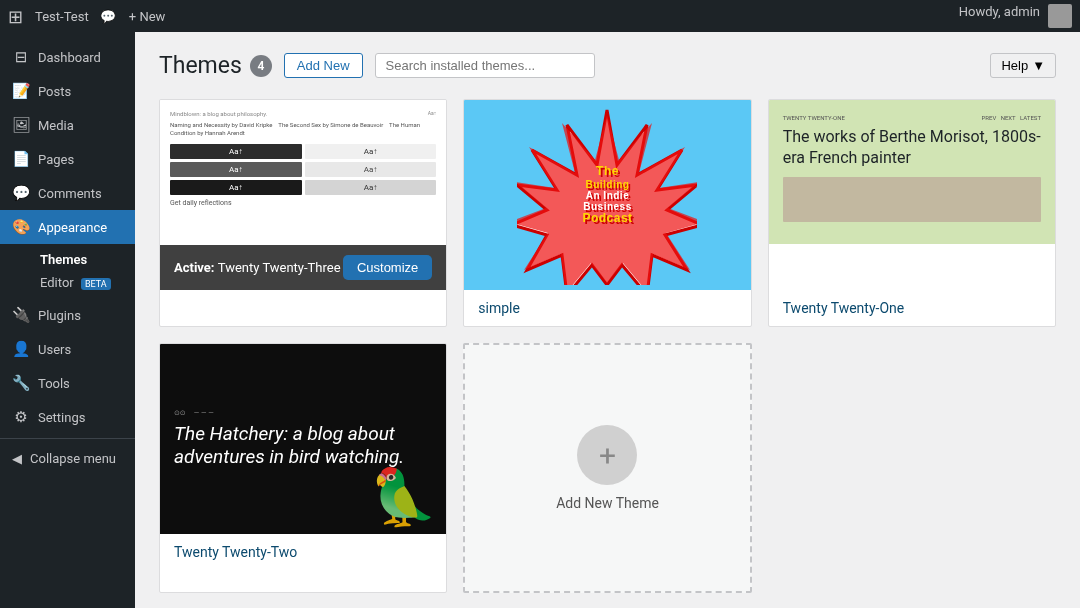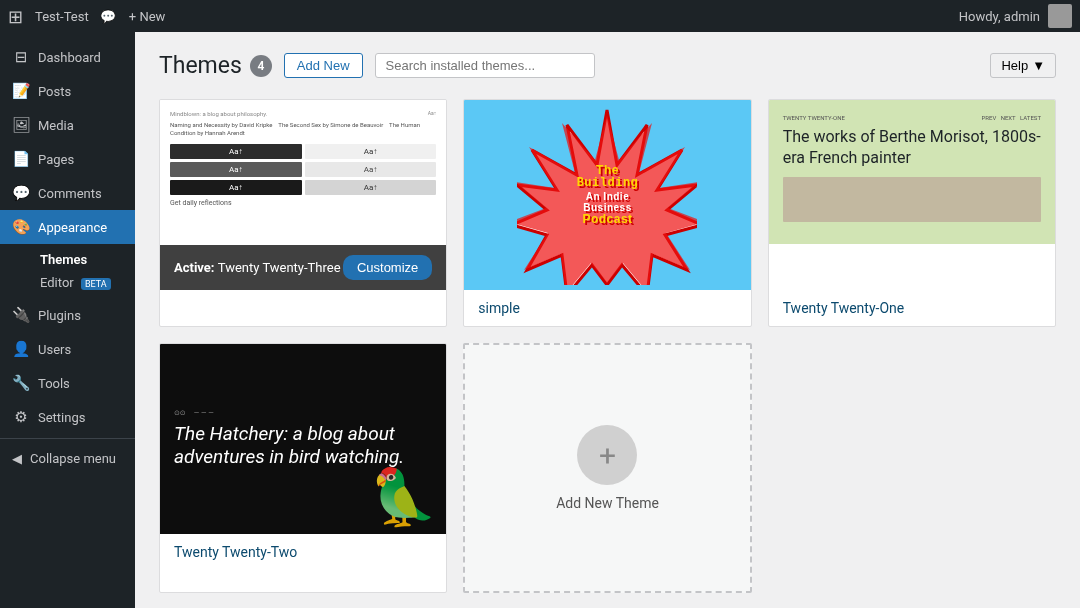"Howdy, admin" .admin-bar-right { align-items: center -> flex-start }
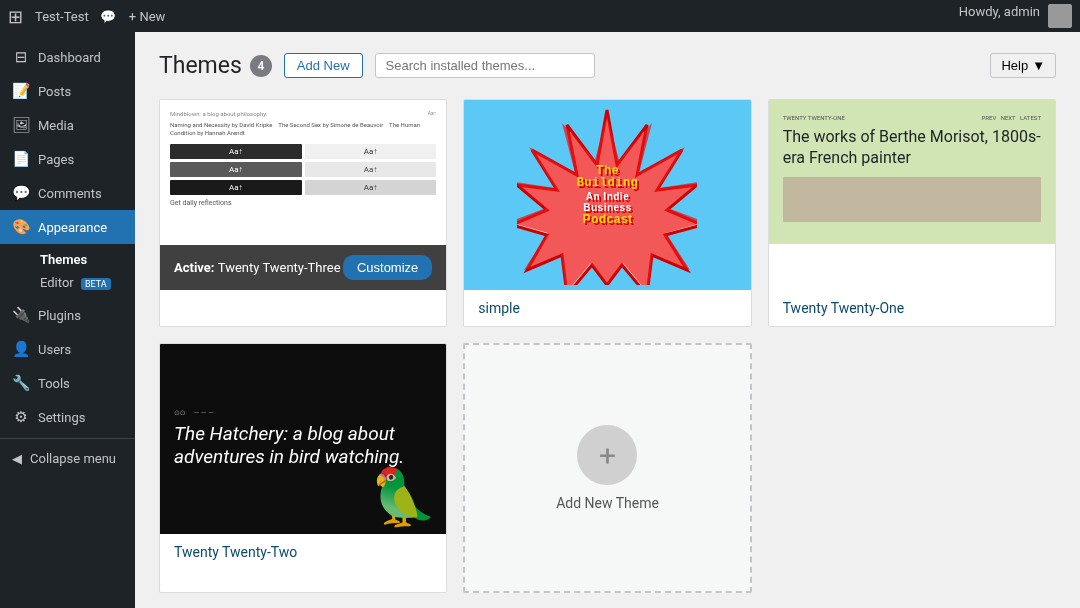"Building" .burst-text .line2 { font-family: Liberation Mono, monospace -> none; font-size: 12px -> 10px }
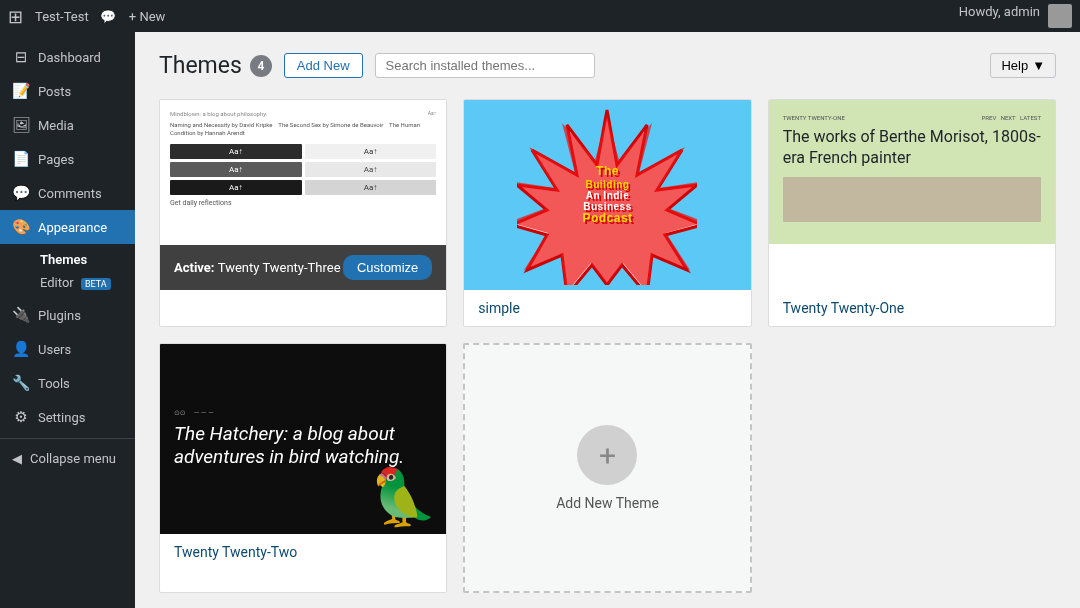"Customize" .customize-btn { border-radius: 10px -> 5px }
